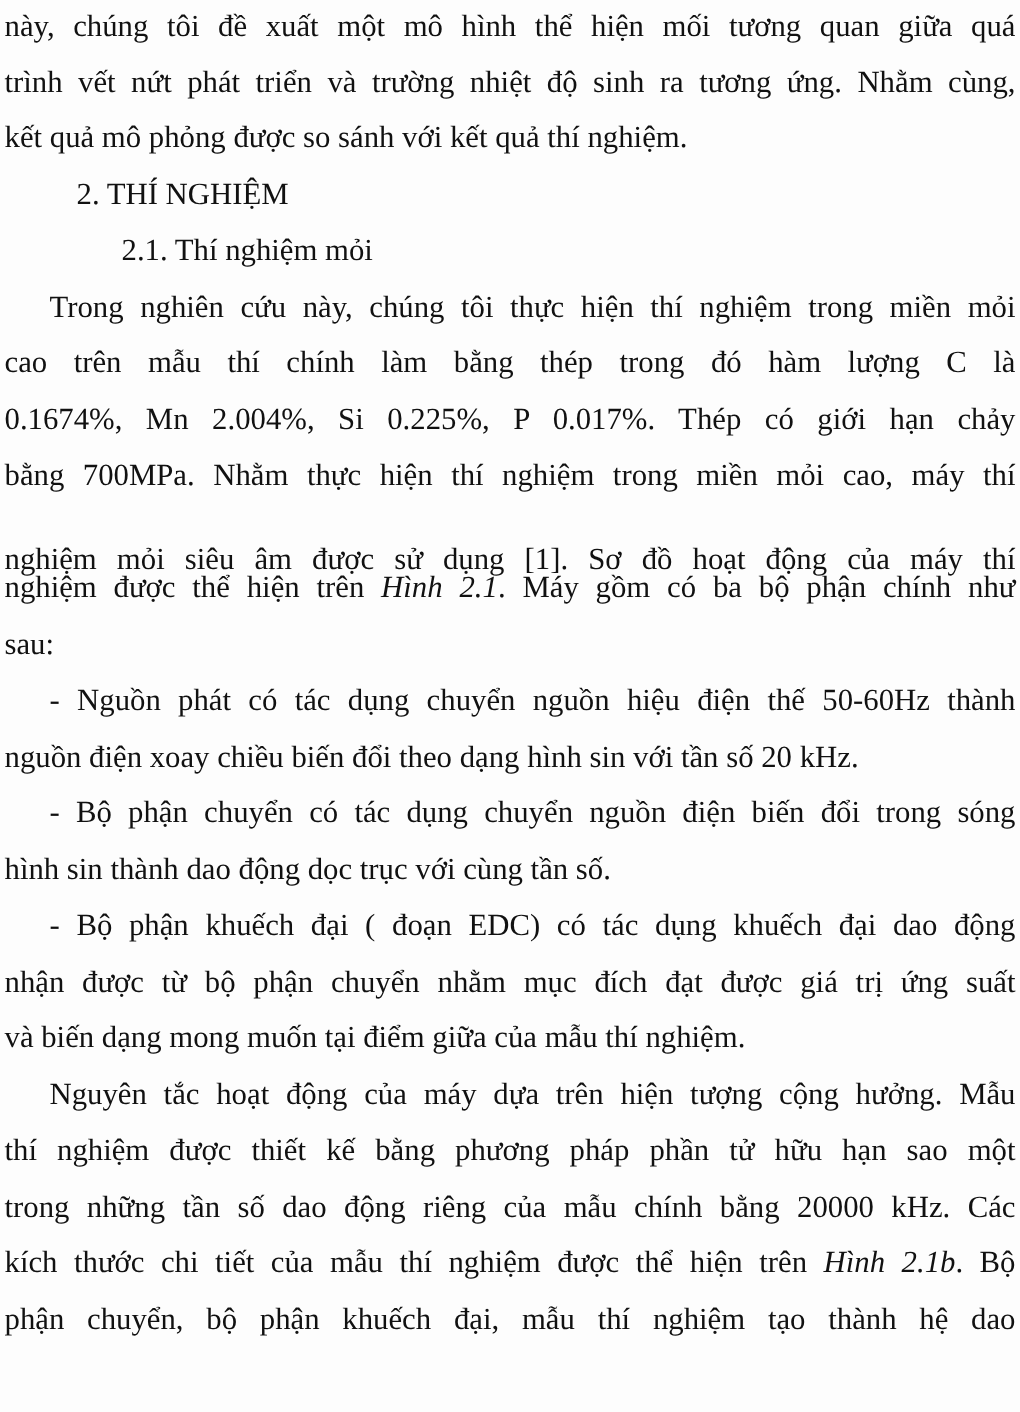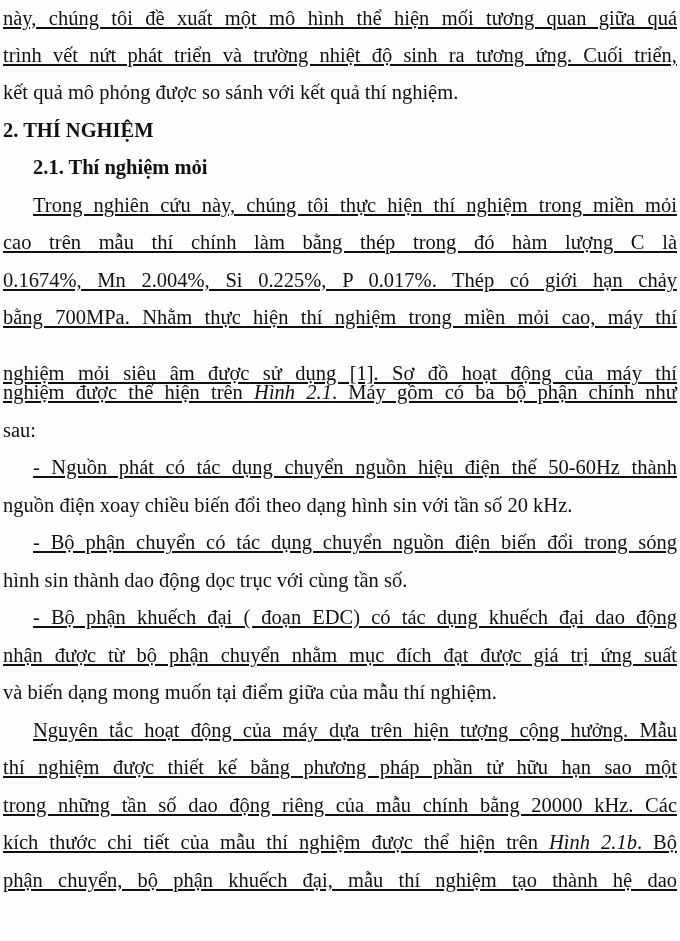"này, chúng tôi đề xuất" .j { text-decoration: underline -> none }
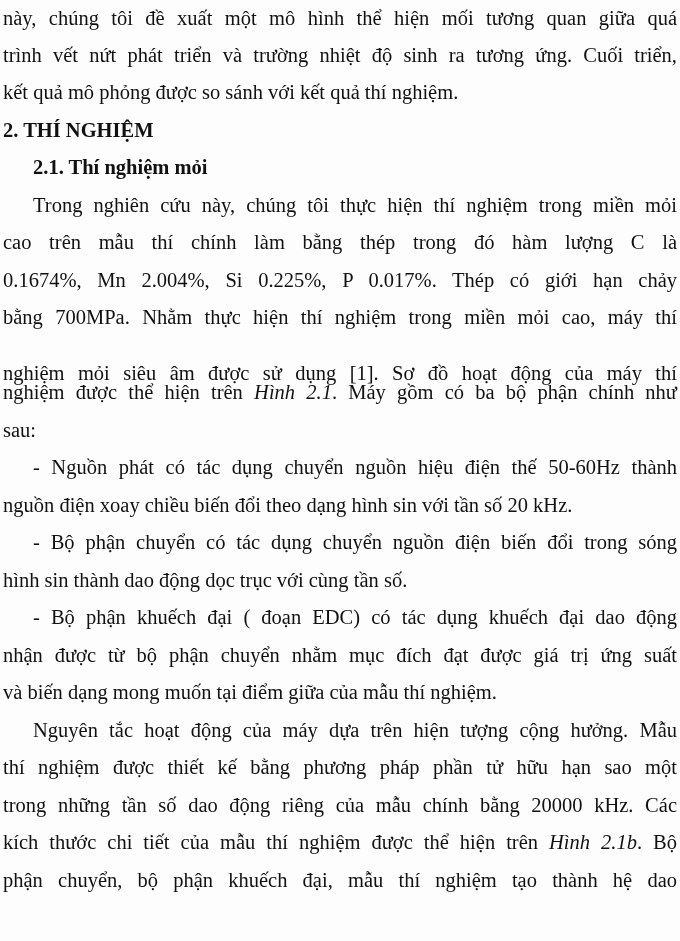"trình vết nứt phát triển" div.line { text: Cuối triển -> Nhằm cùng }
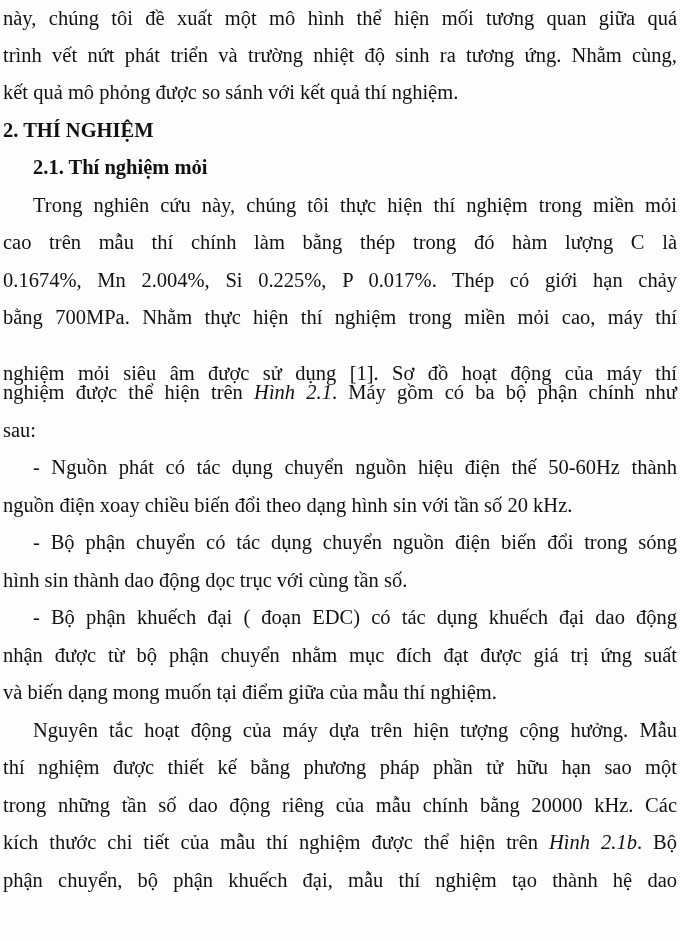"2. THÍ NGHIỆM" .b { font-weight: bold -> normal; margin-left: none -> 48px }
